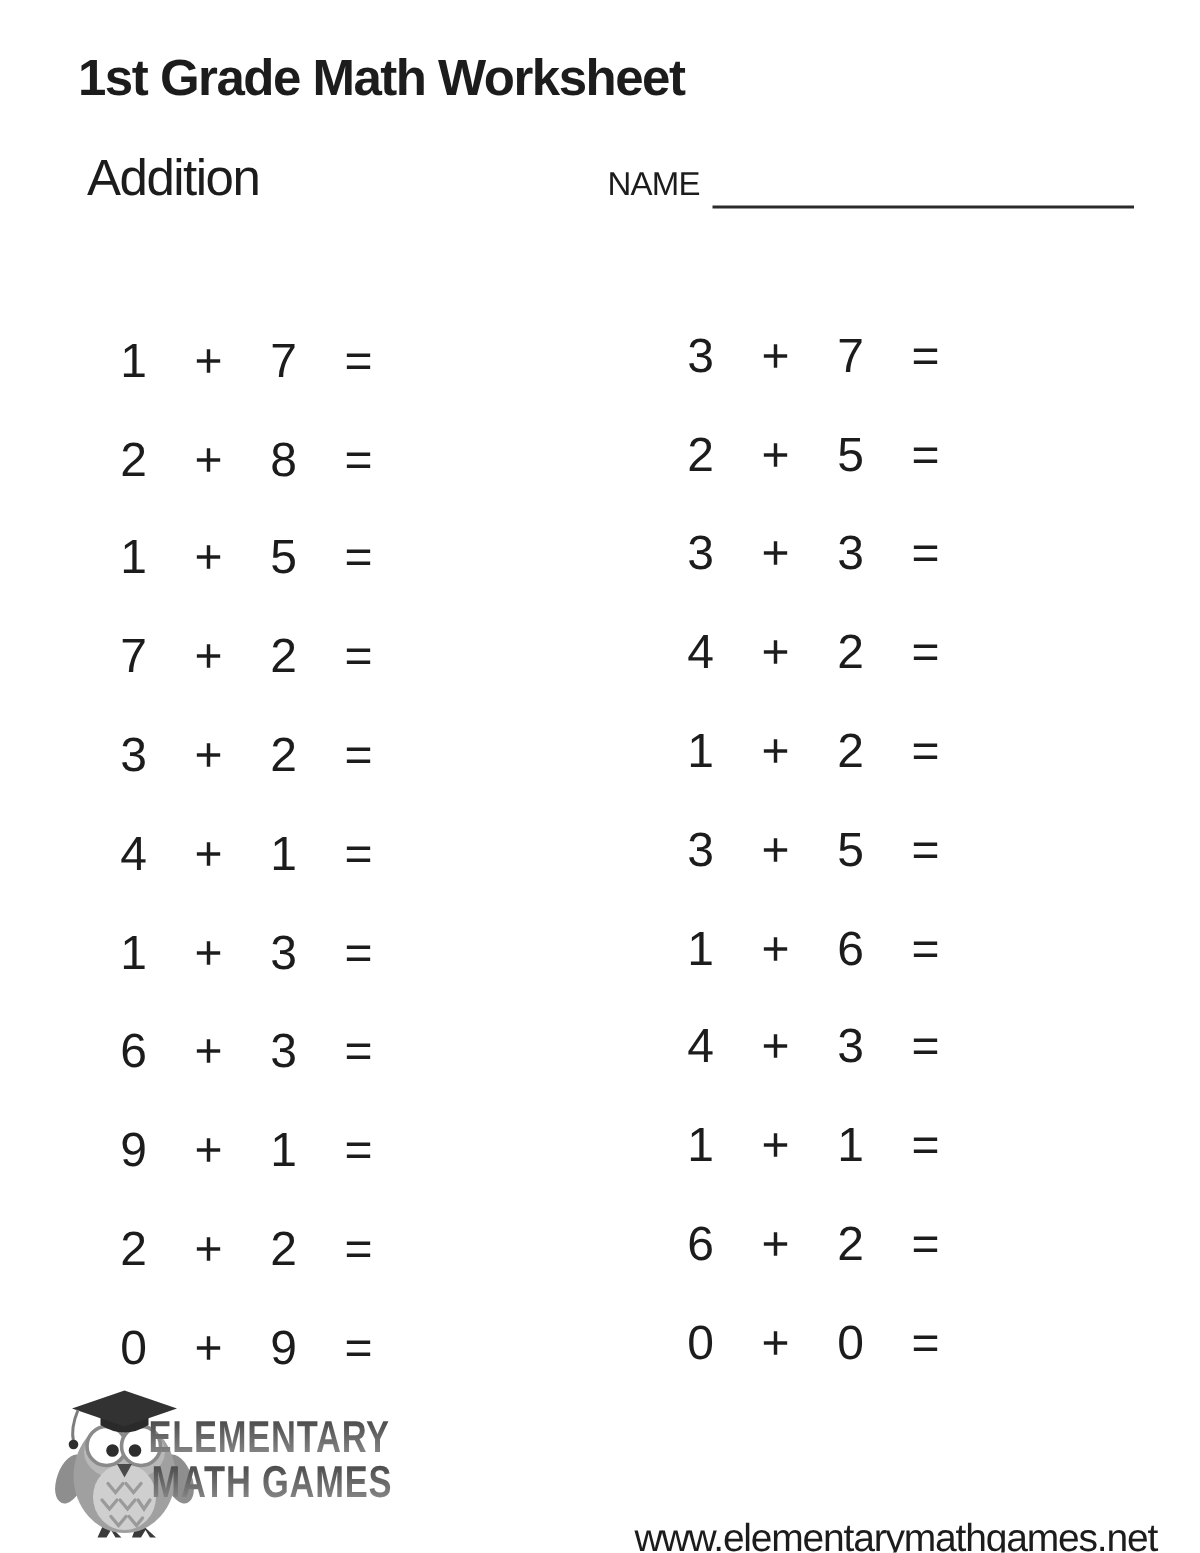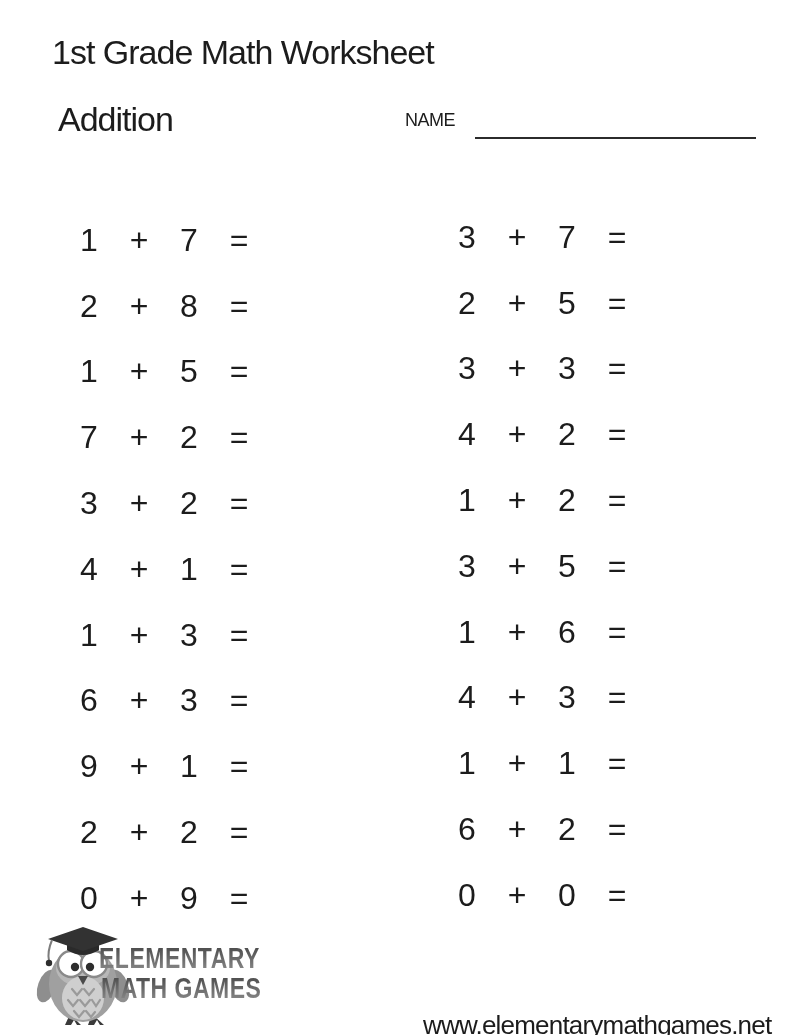"1st Grade Math Worksheet" .title { font-weight: 400 -> 700 }
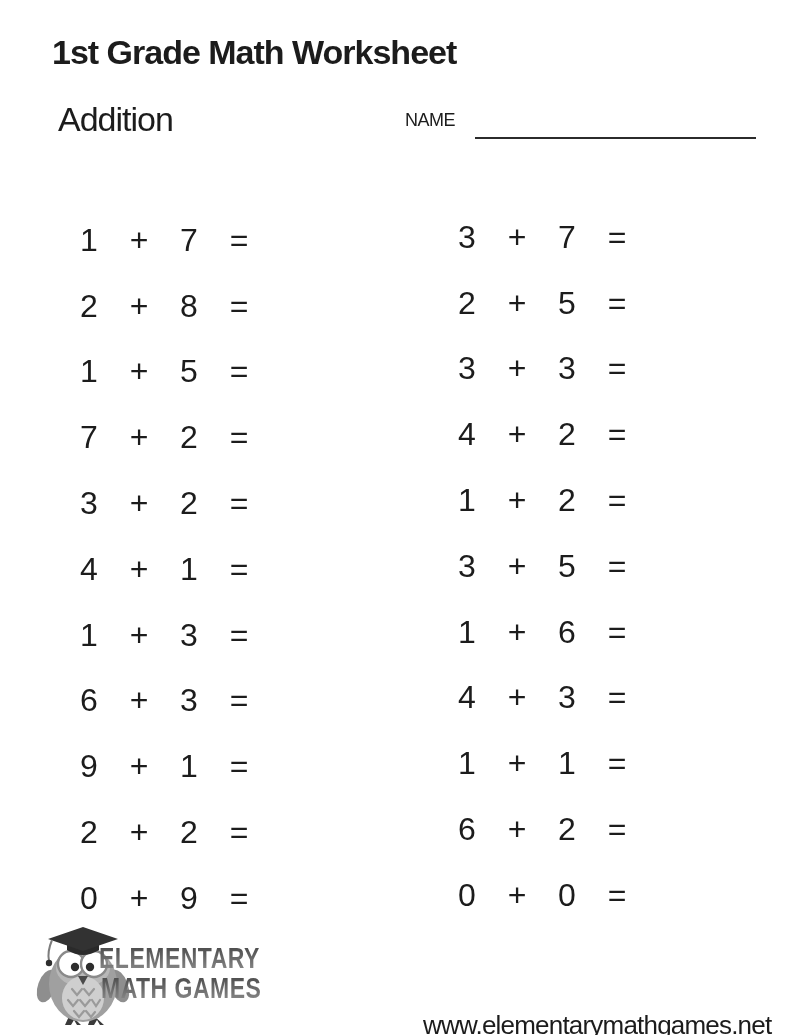"NAME" .name-label { font-size: 18px -> 22px }
